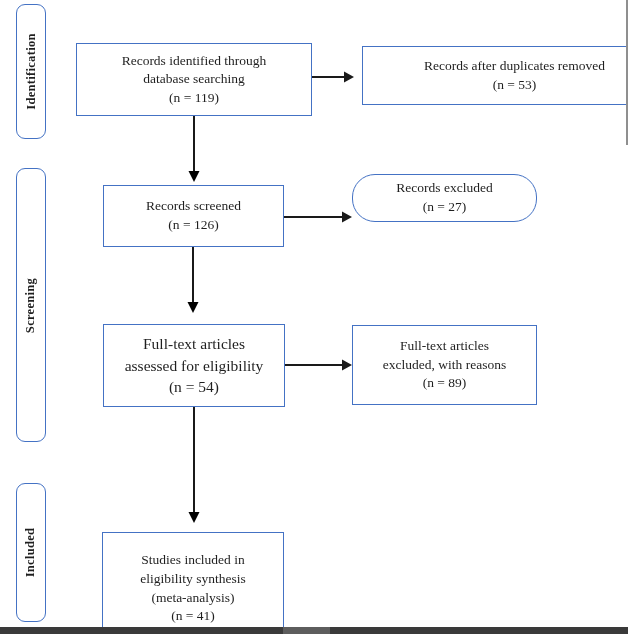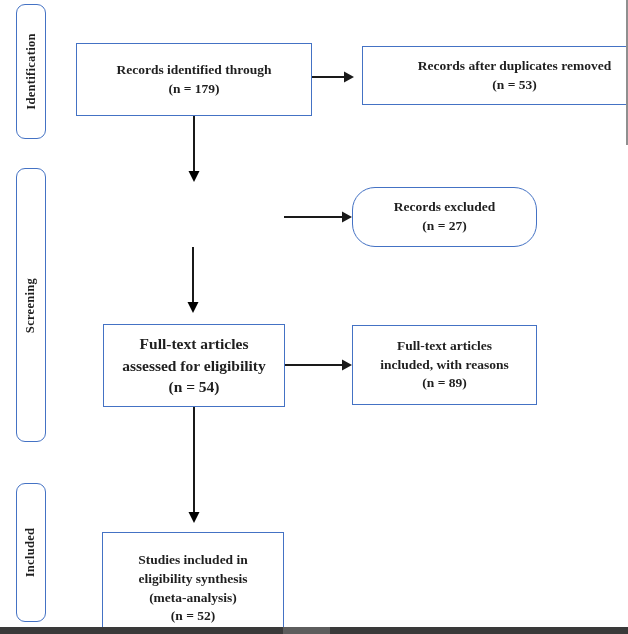"Records identified through" .flow-box { font-weight: bold -> none }
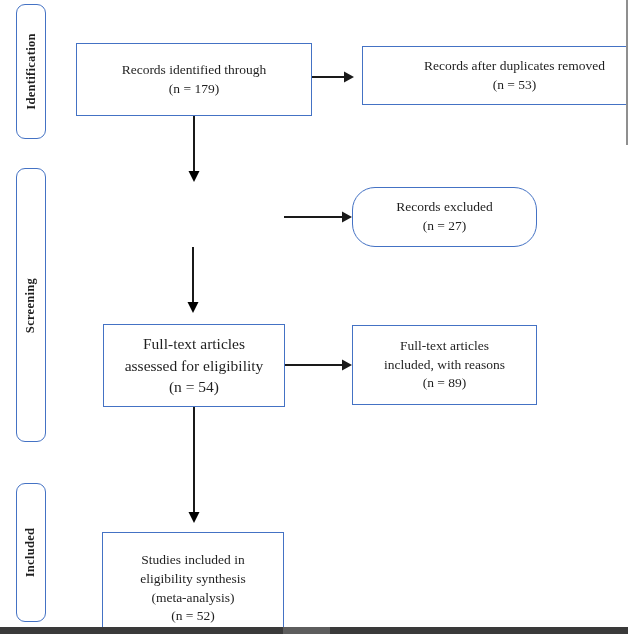"database searching" span { html: none -> <span>database searching</span> }
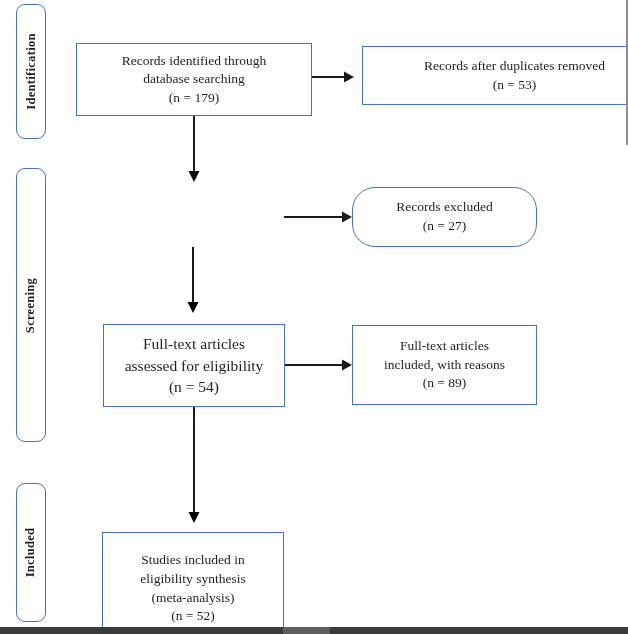"(n = 179)" span { text: 179 -> 119 }
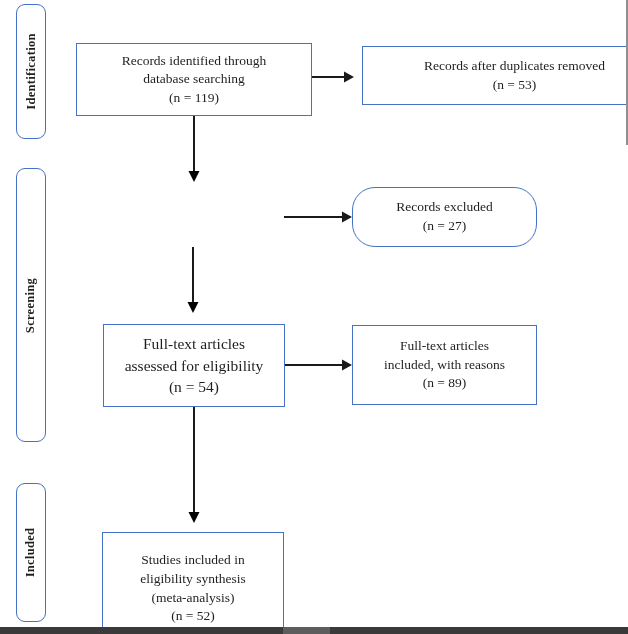"Records excluded" #box-records-excluded { height: 60px -> 48px; top: 187px -> 174px }
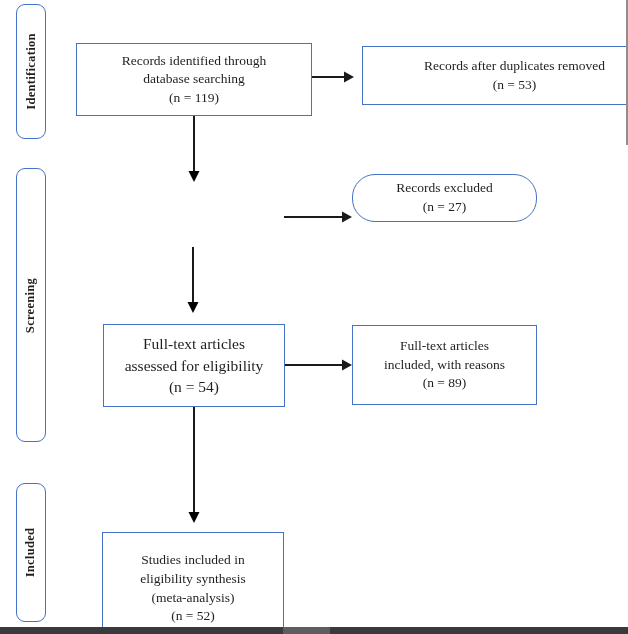"Records screened" div.flow-box { html: none -> <div> <span>Records screened</span> <span>(n = 126)</span> </div> }
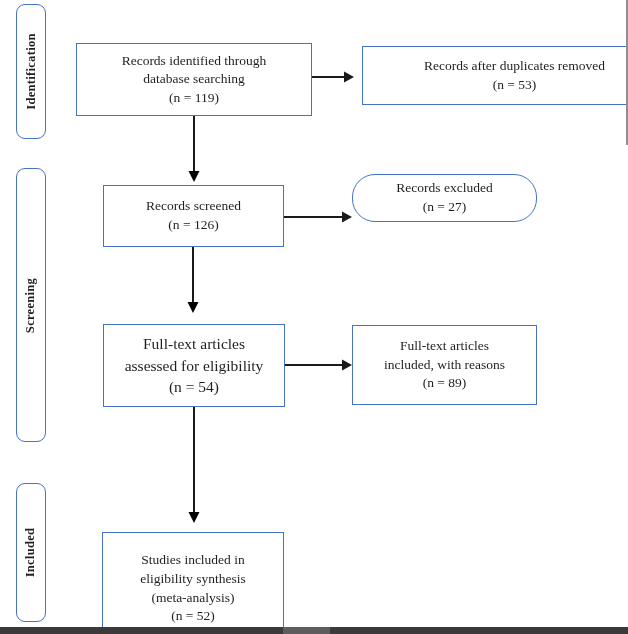"included, with reasons" span { text: included -> excluded }
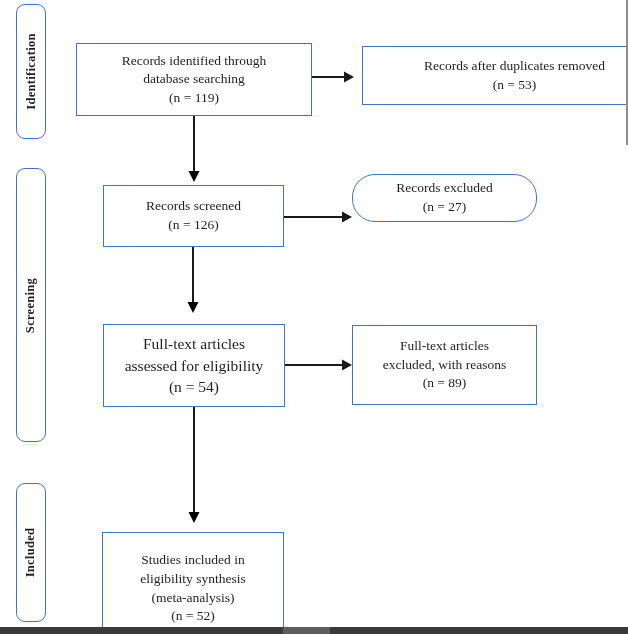"(n = 52)" span { text: 52 -> 41 }
